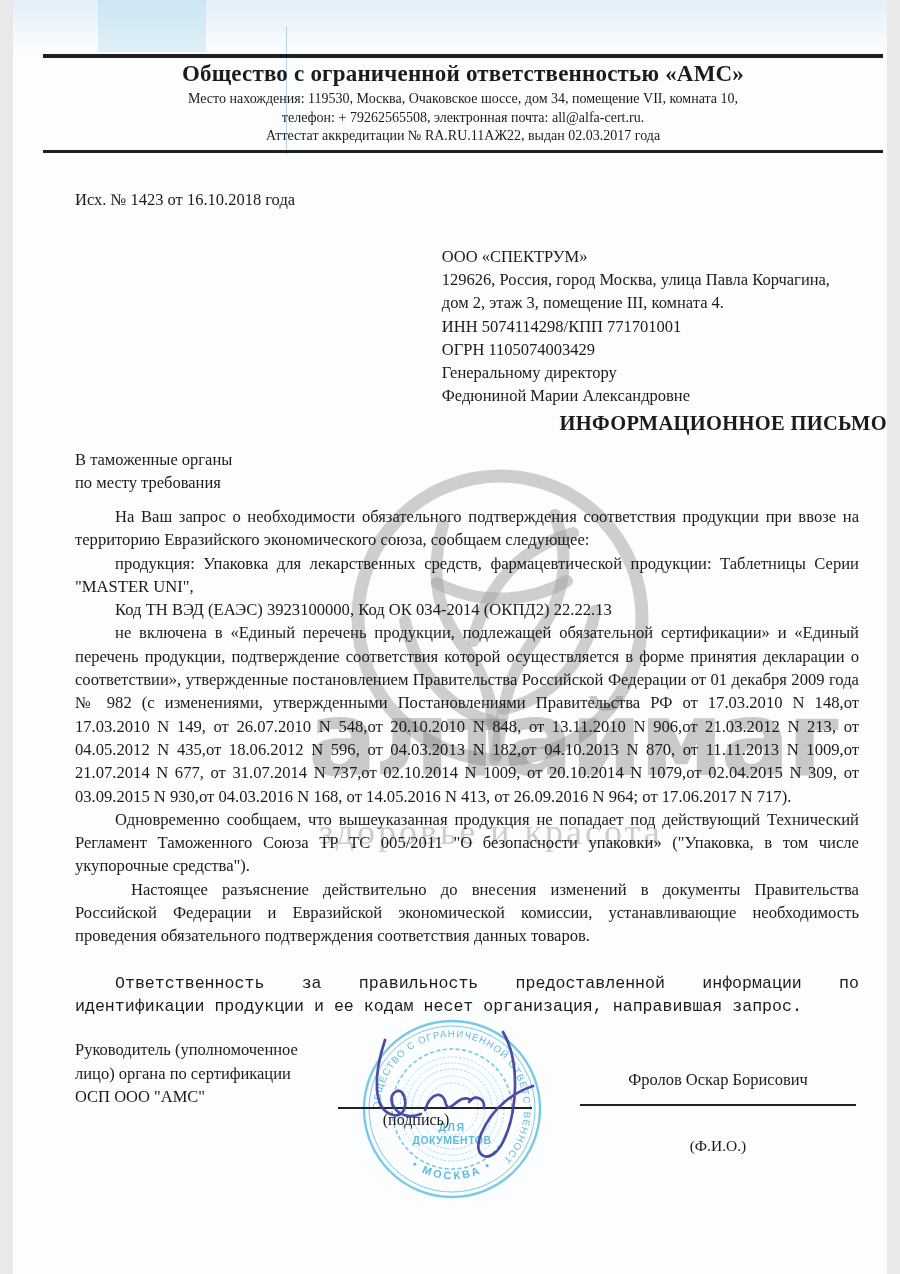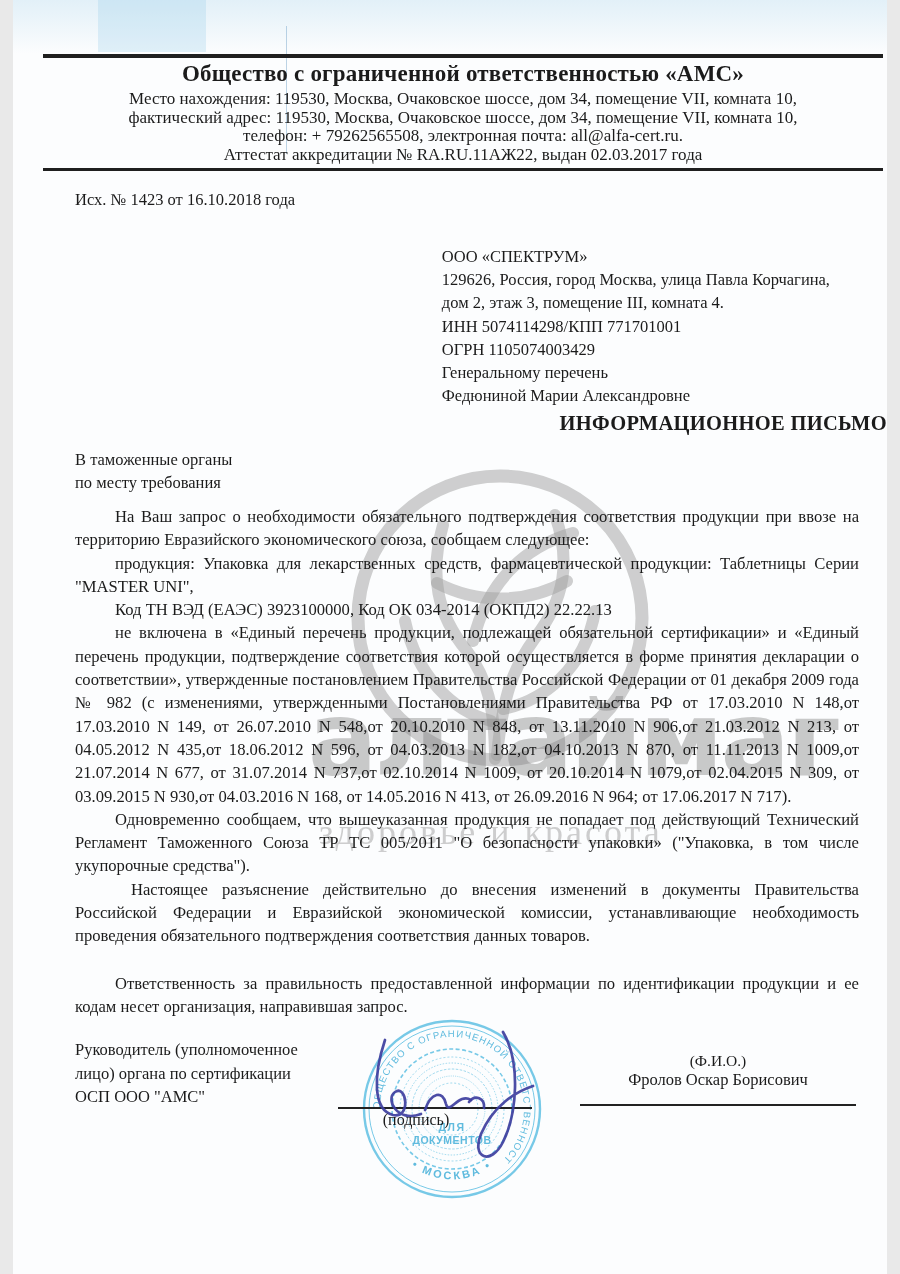"Место нахождения: 119530, Москва," .lh-line { font-size: 17px -> 14px }
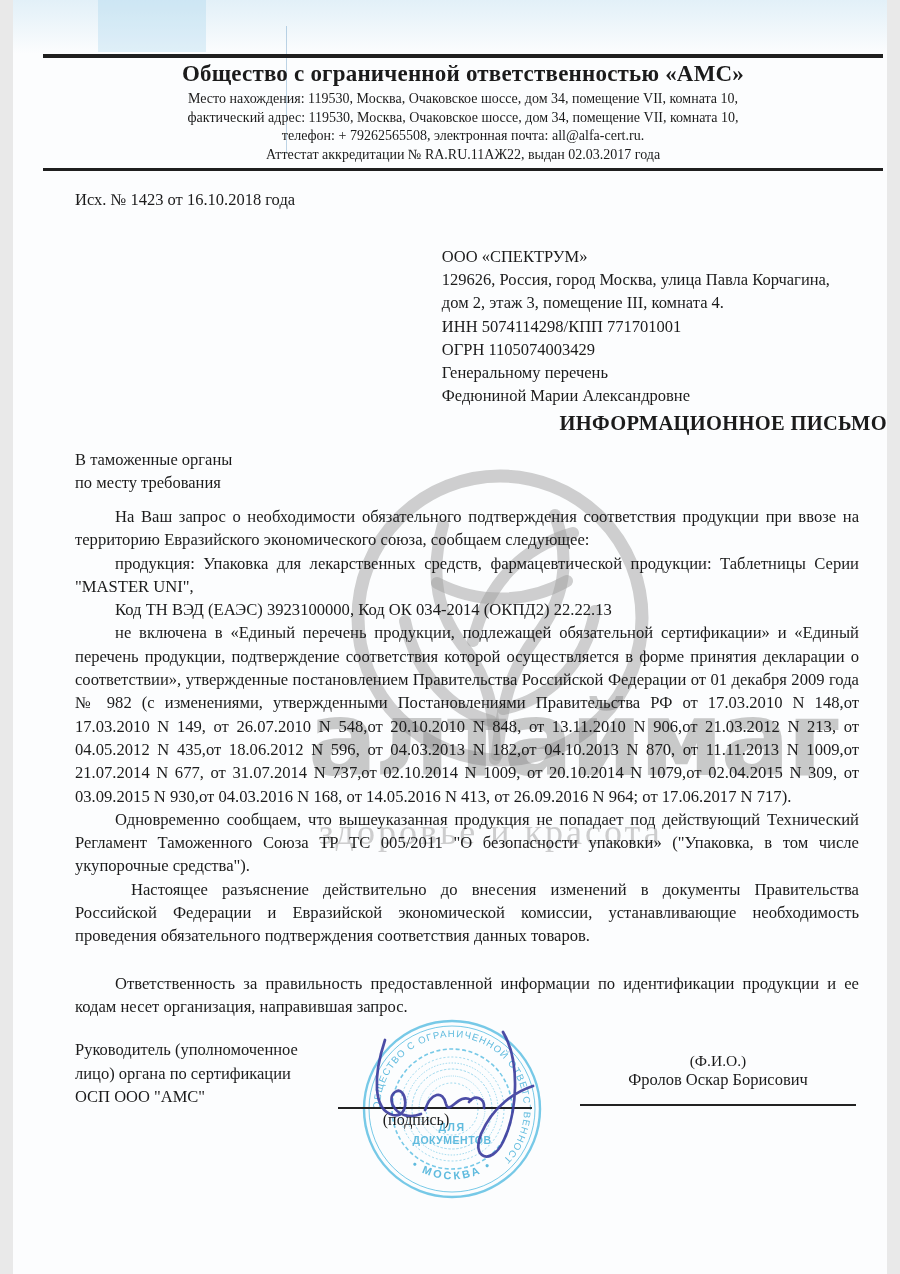"фактический адрес: 119530, Москва," div.lh-line { html: <div>фактический адрес: 119530, Москва, Очаковское шоссе, дом 34, помещение VII, комната 10,</div> -> none }
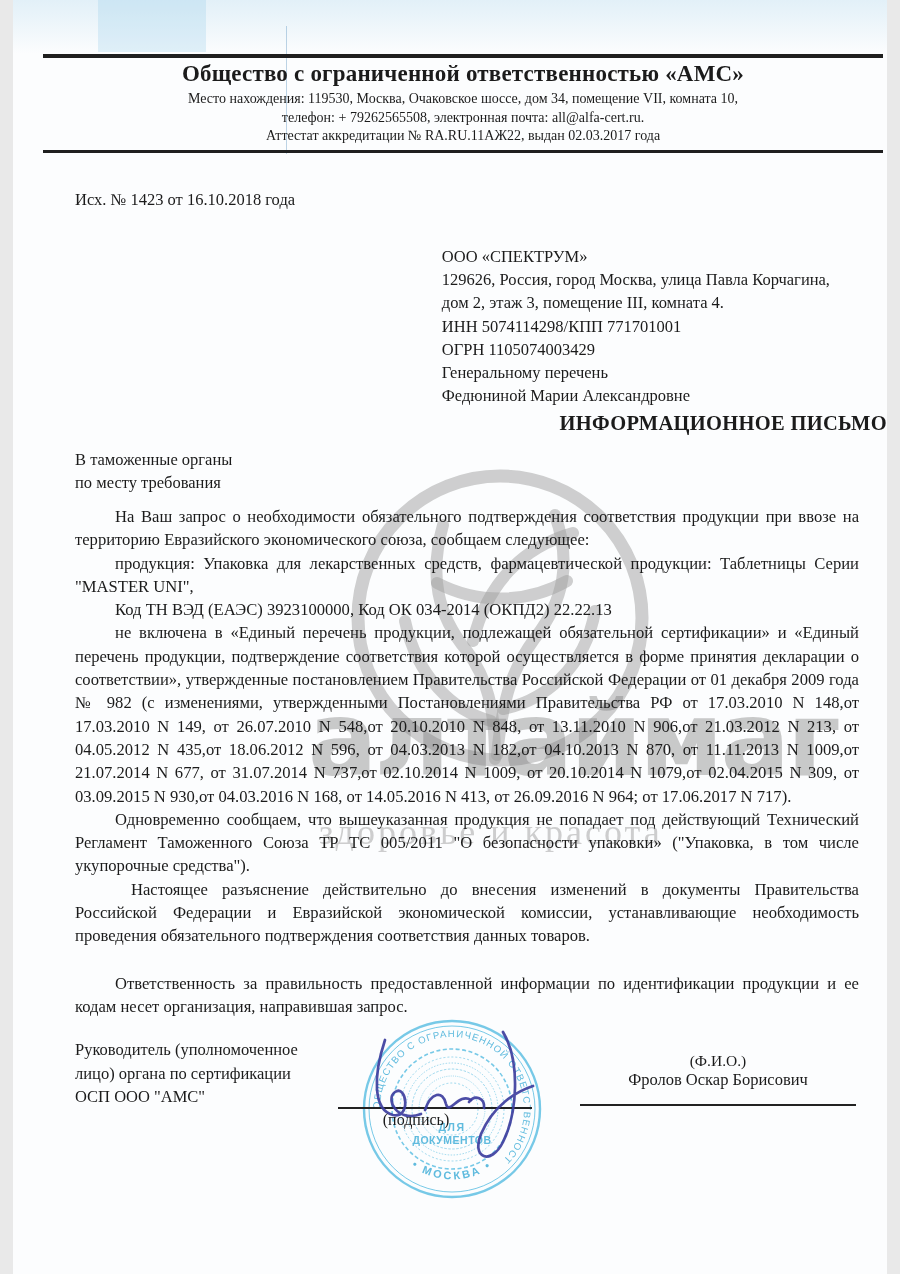"Генеральному перечень" div { text: перечень -> директору }
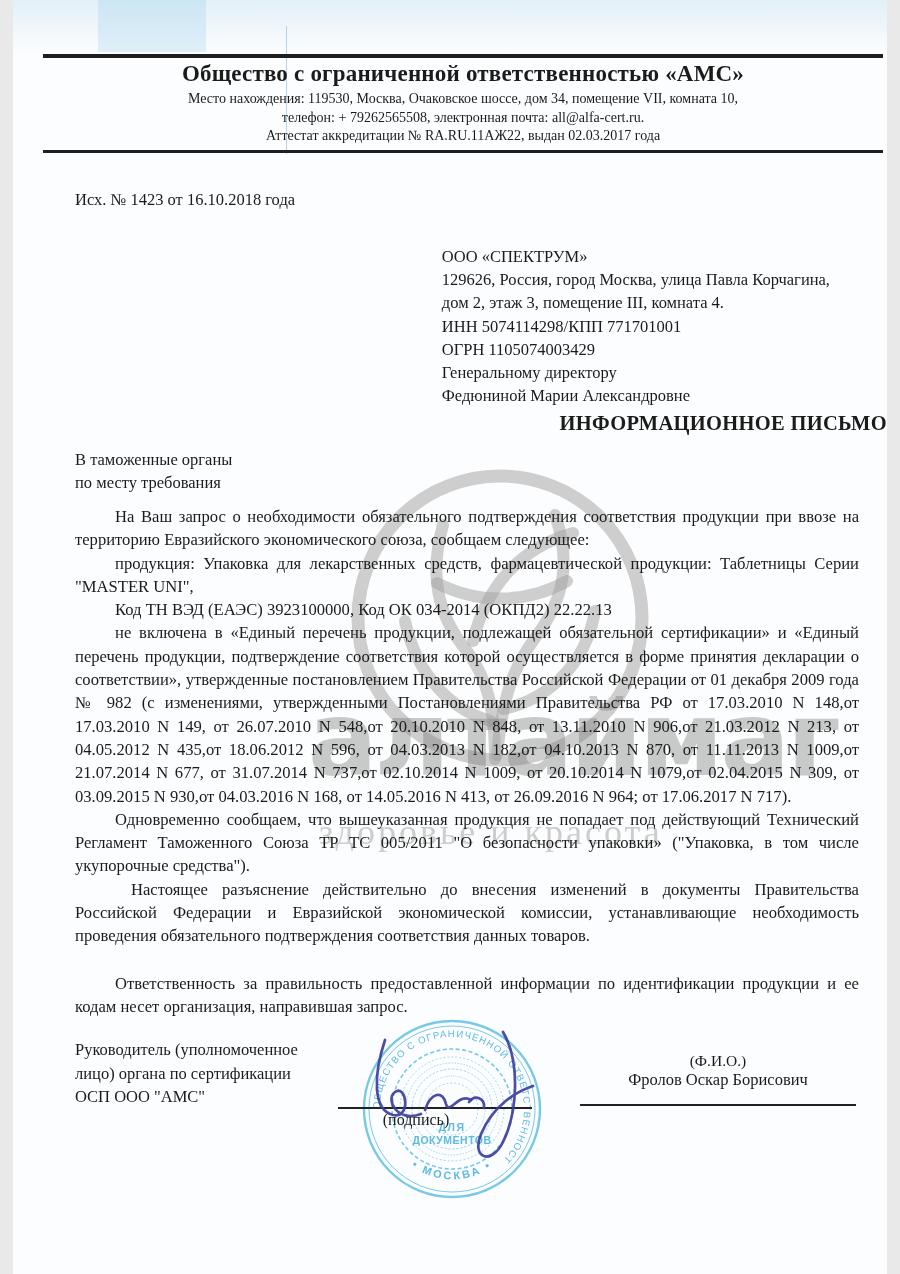"Ответственность за правильность" .body-text p.gap-top { font-family: none -> Liberation Mono, monospace }
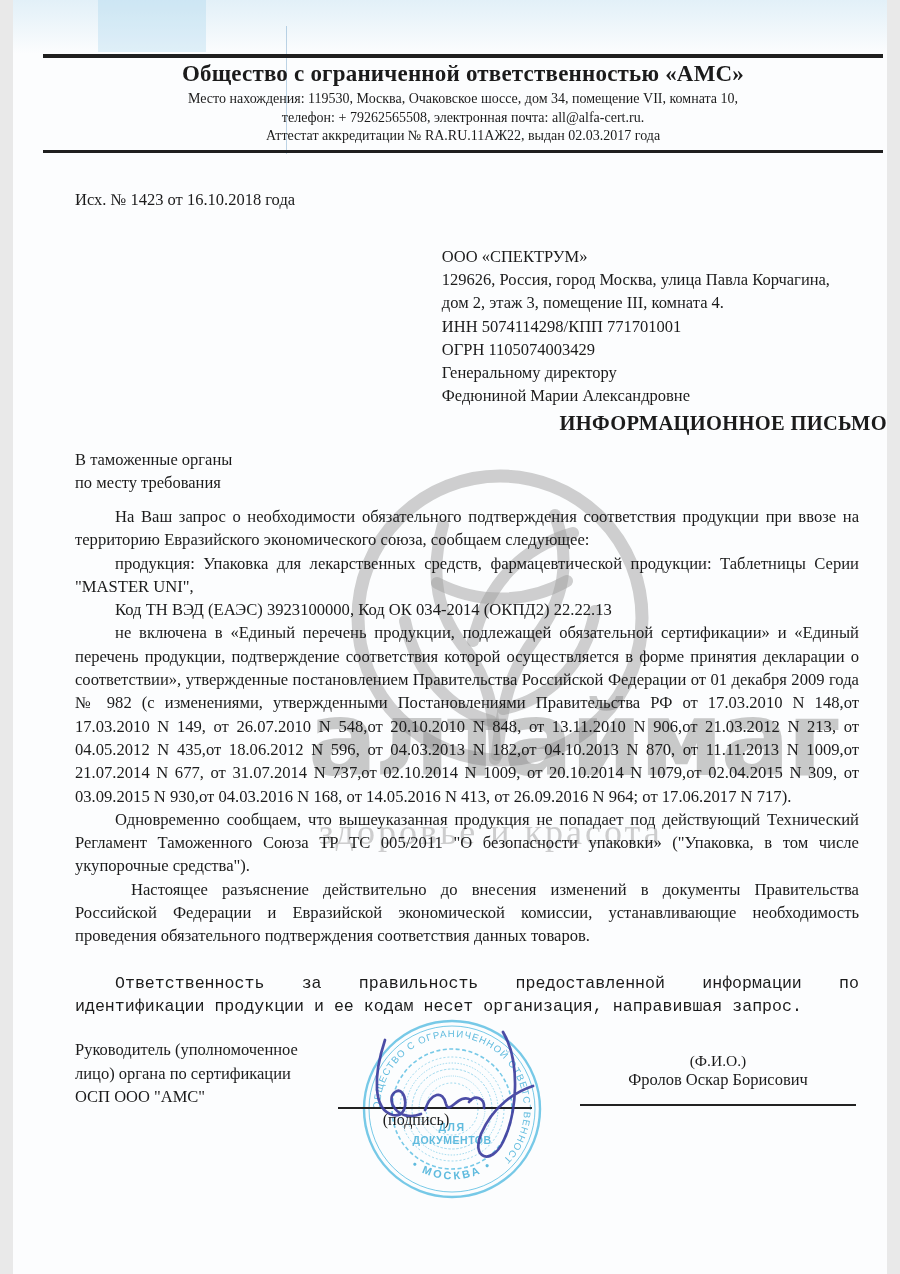"(Ф.И.О.)" .cap-right { top: 1052px -> 1137px }
